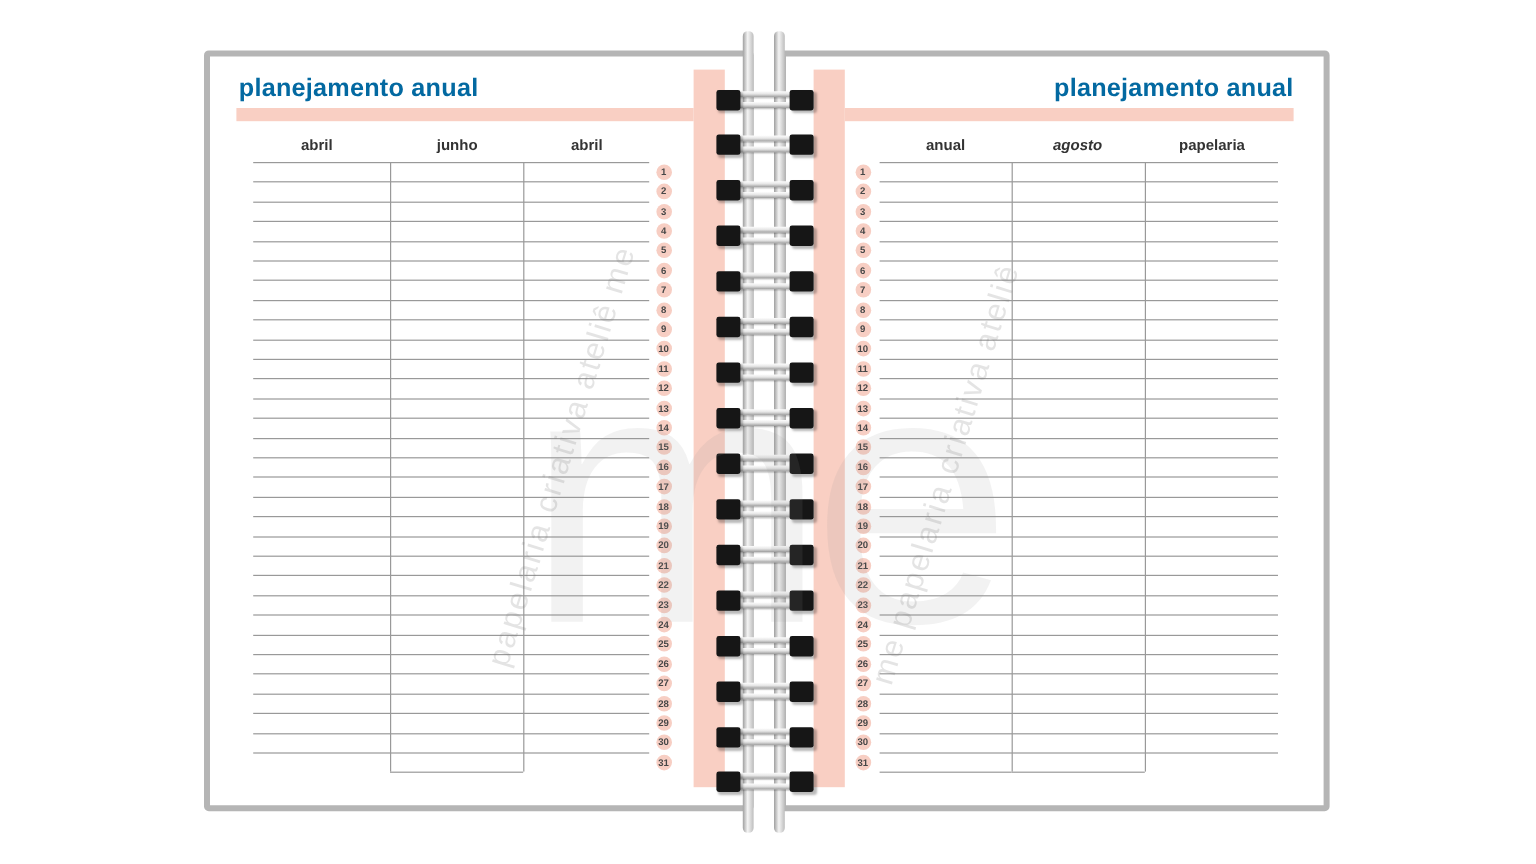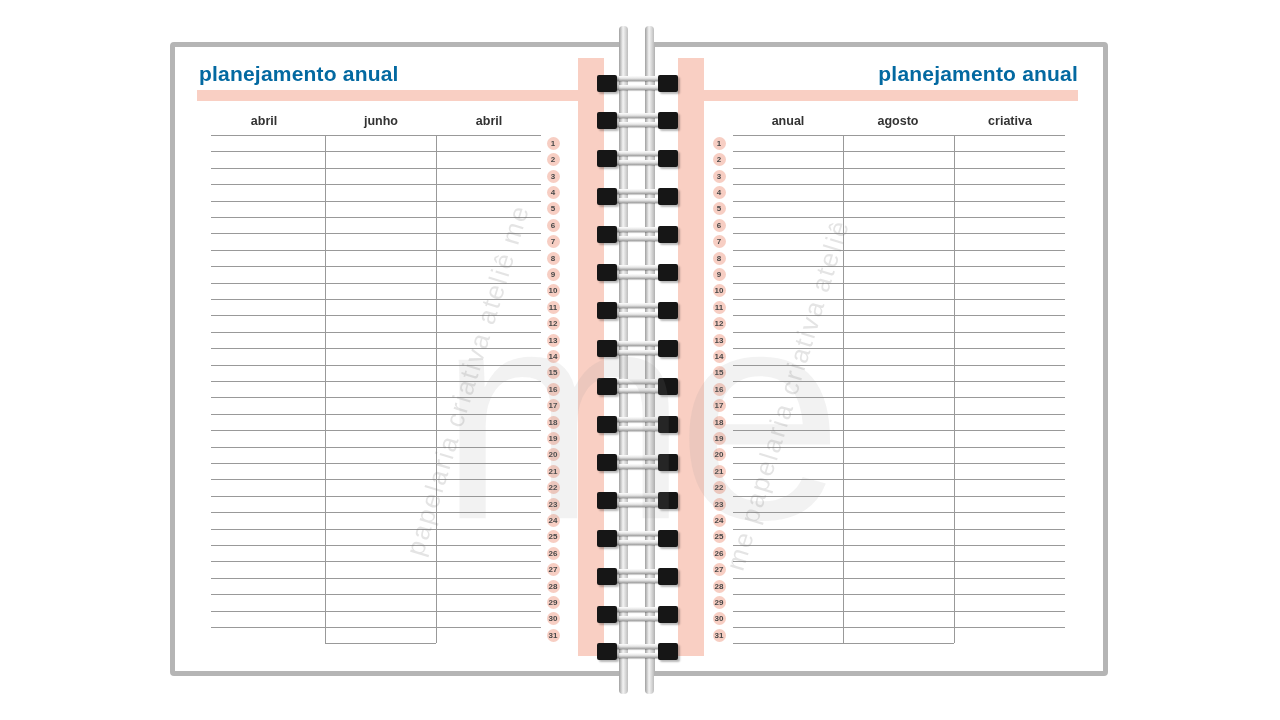"agosto" .m-agosto { font-style: none -> italic }
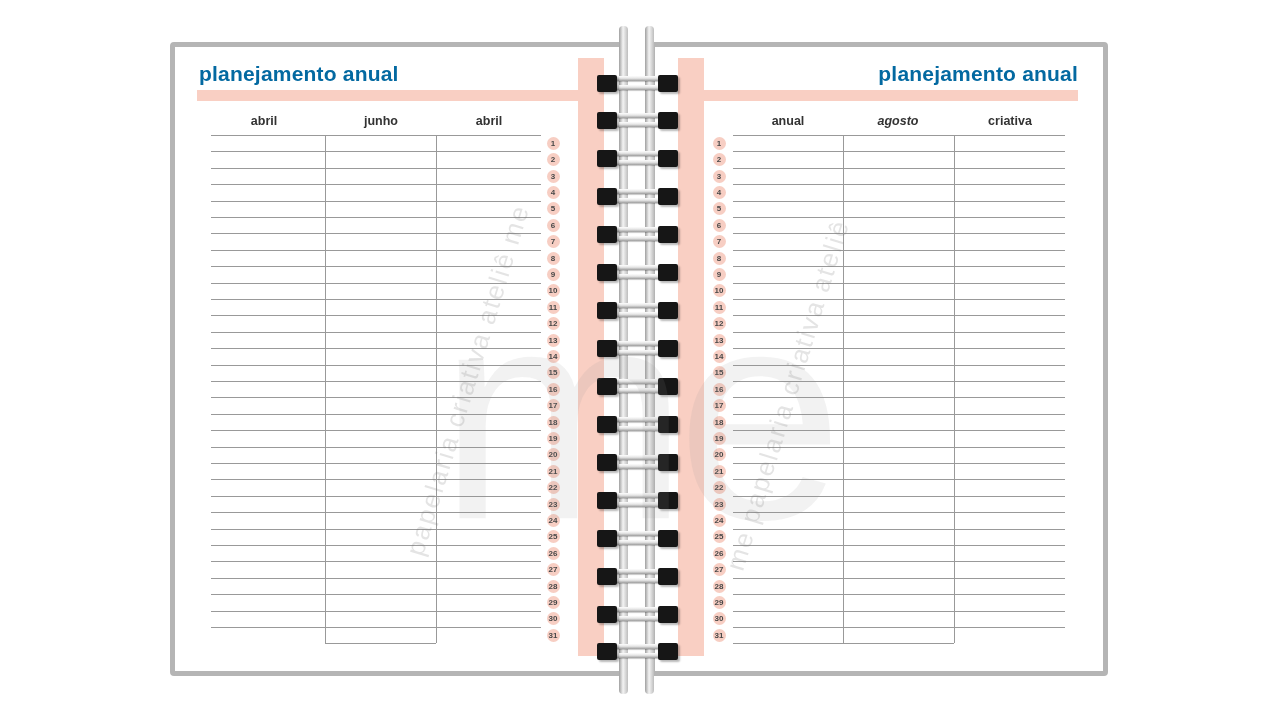"criativa" div.month-label { text: criativa -> papelaria }
